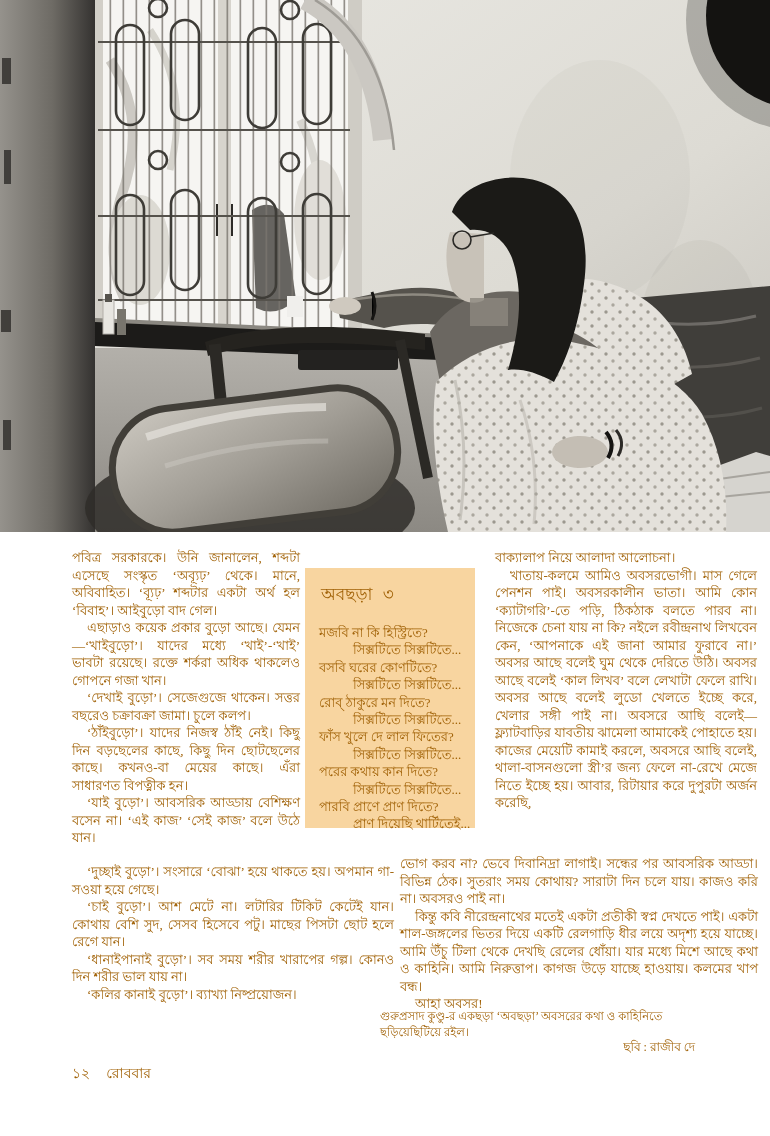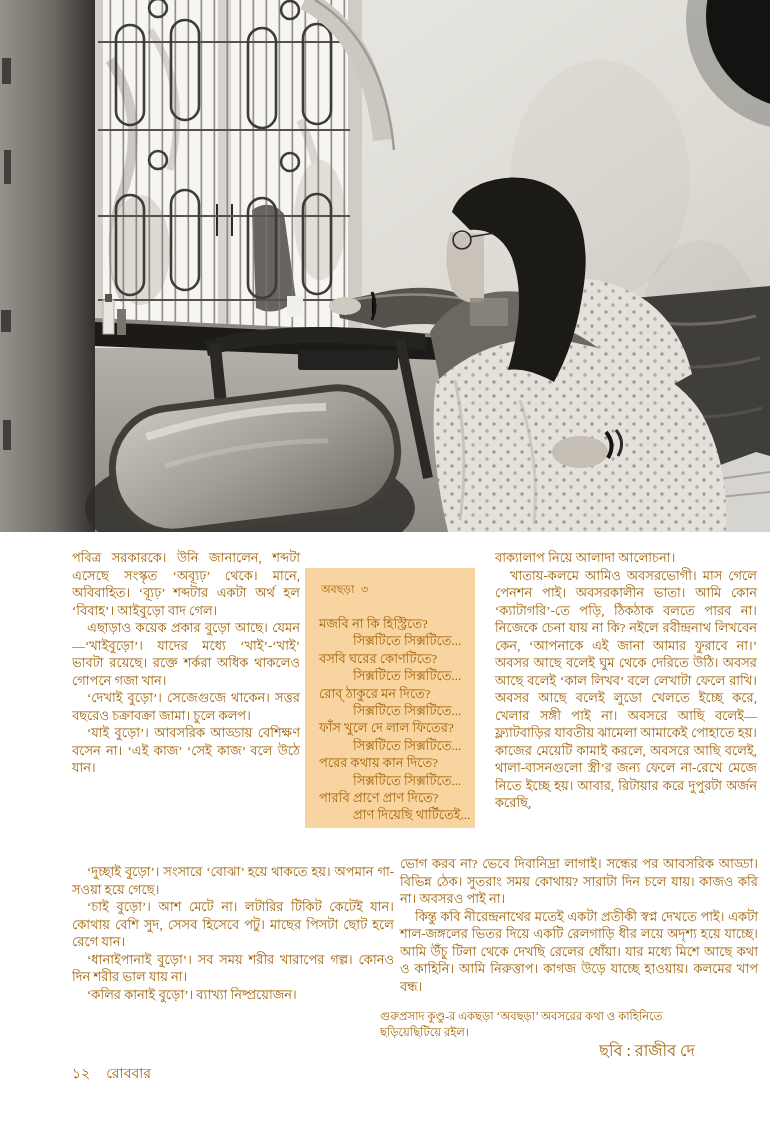"অবছড়া ৩" .poem-title { font-size: 11px -> 17px }
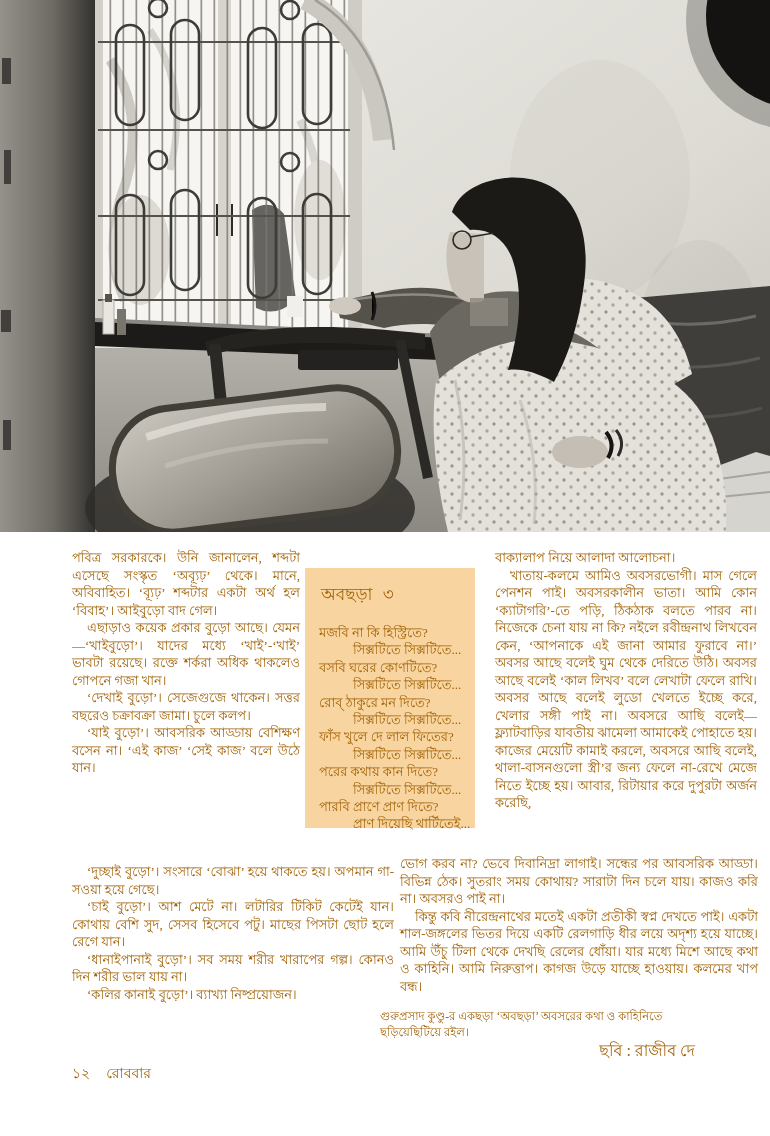"‘ঠাঁইবুড়ো’। যাদের নিজস্ব ঠাঁই নেই।" p { html: none -> <p>‘ঠাঁইবুড়ো’। যাদের নিজস্ব ঠাঁই নেই। কিছু দিন বড়ছেলের কাছে, কিছু দিন ছোটছেলের কাছে। কখনও-বা মেয়ের কাছে। এঁরা সাধারণত বিপত্নীক হন।</p> }
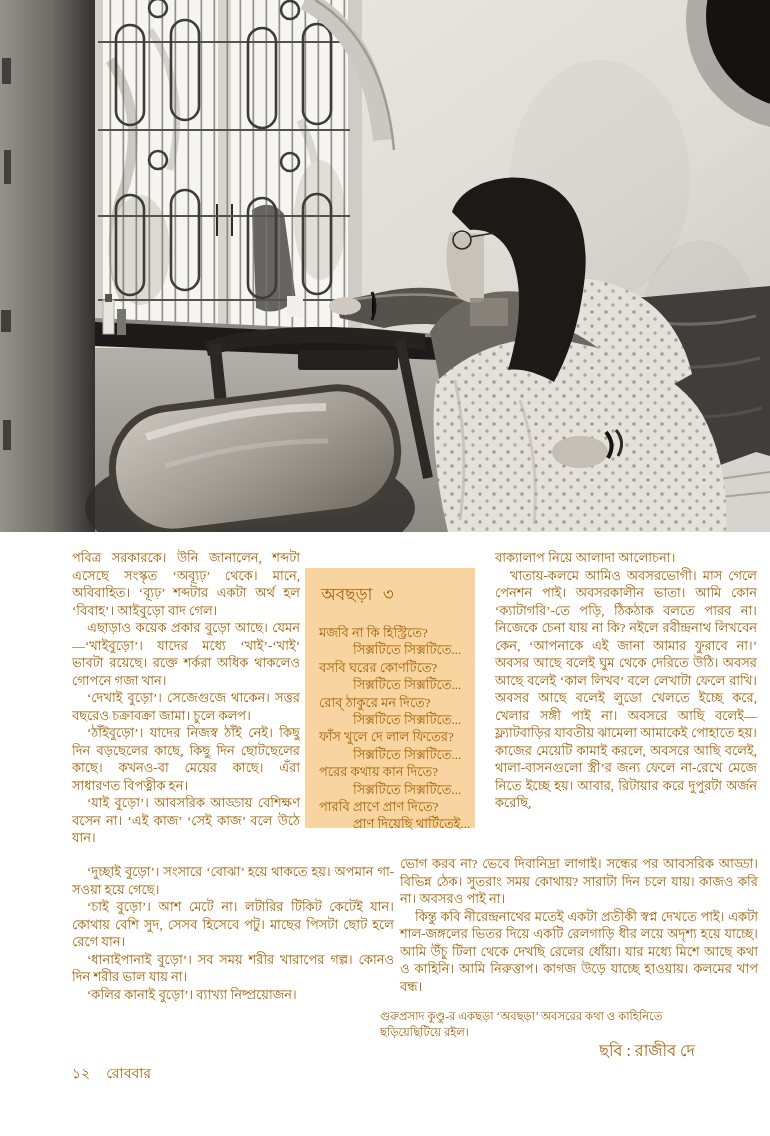"আহা অবসর!" p { html: none -> <p>আহা অবসর!</p> }
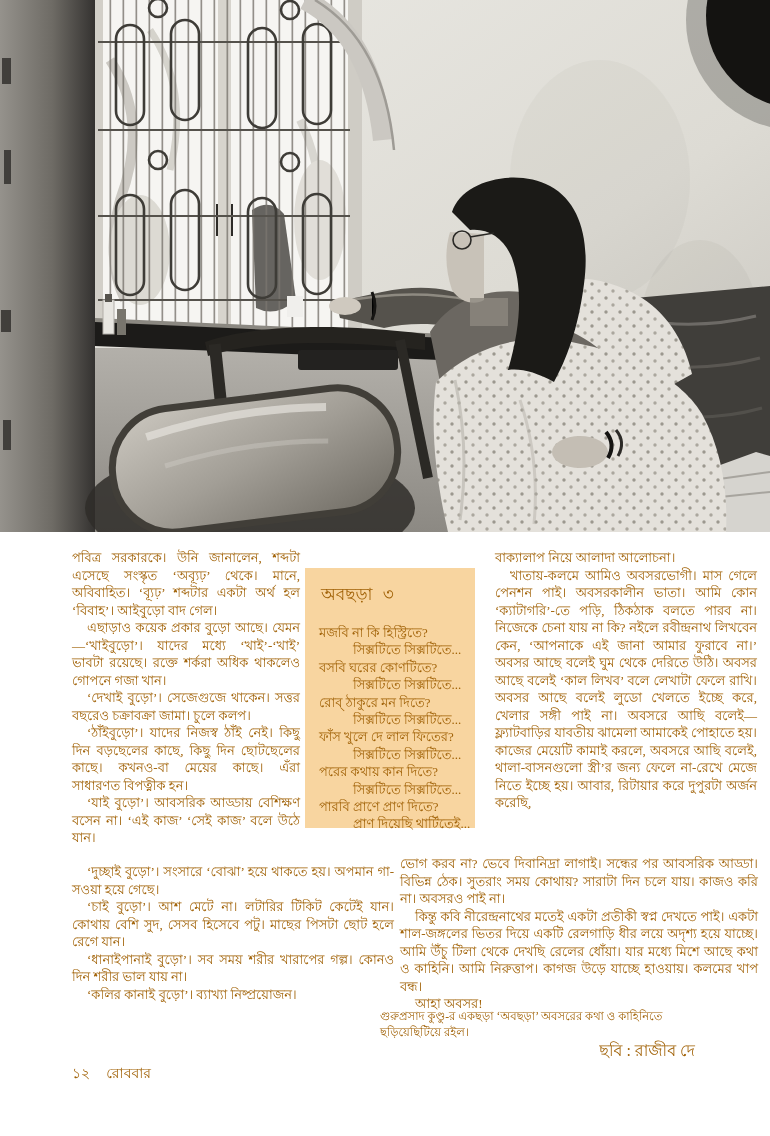"ছবি : রাজীব দে" .photo-credit { font-size: 16px -> 12px }
